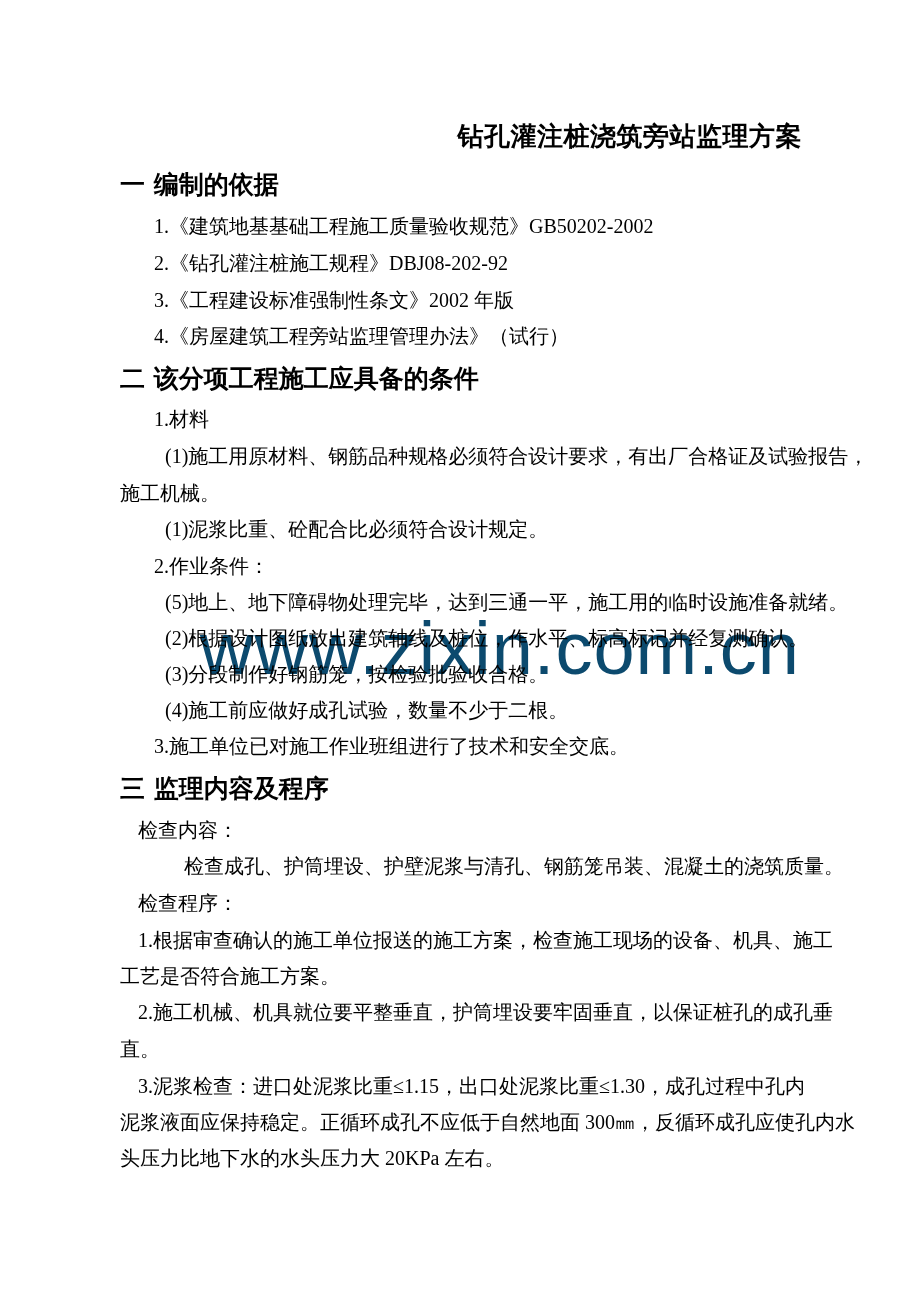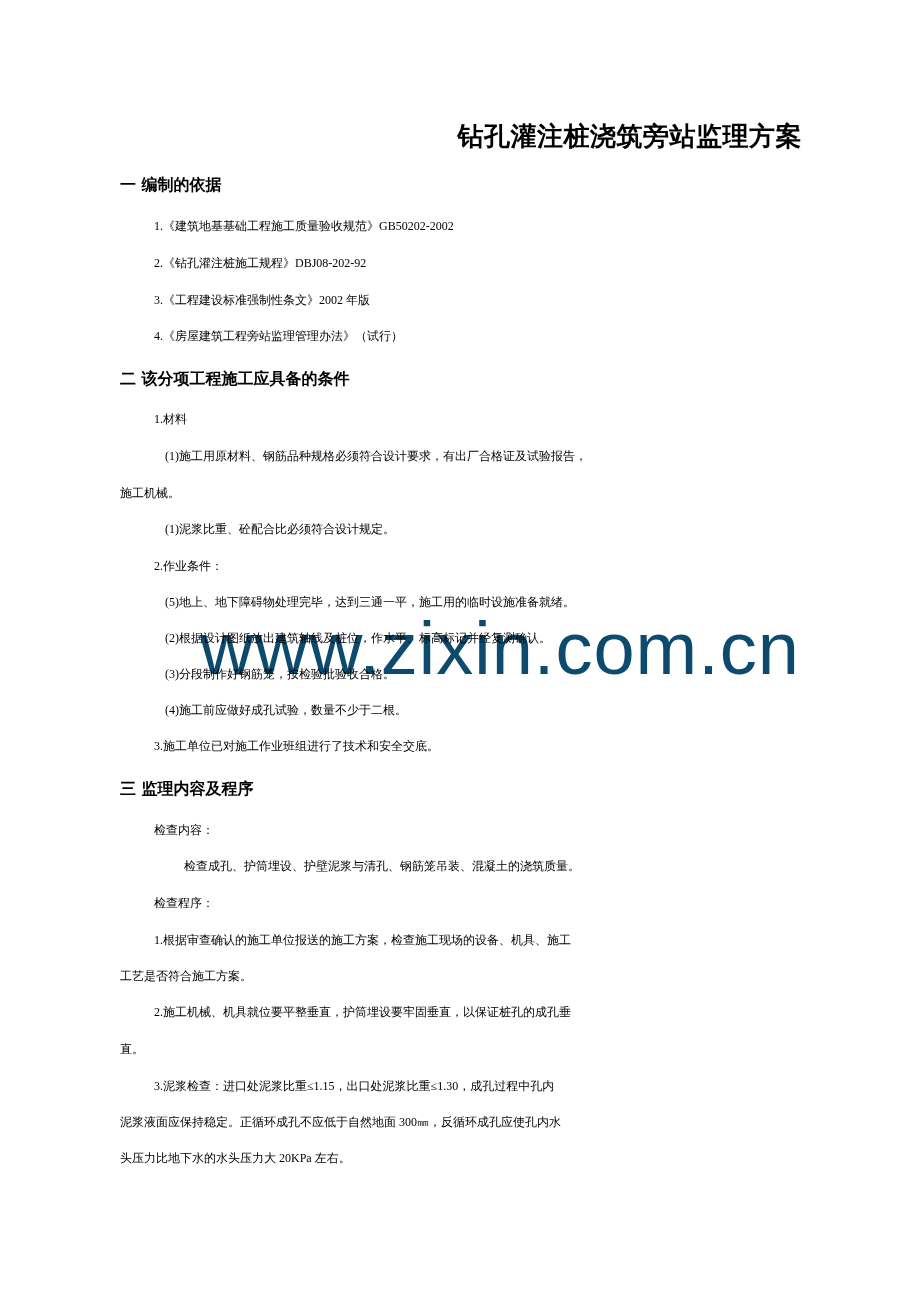"一 编制的依据" .heading { font-size: 16px -> 25px }
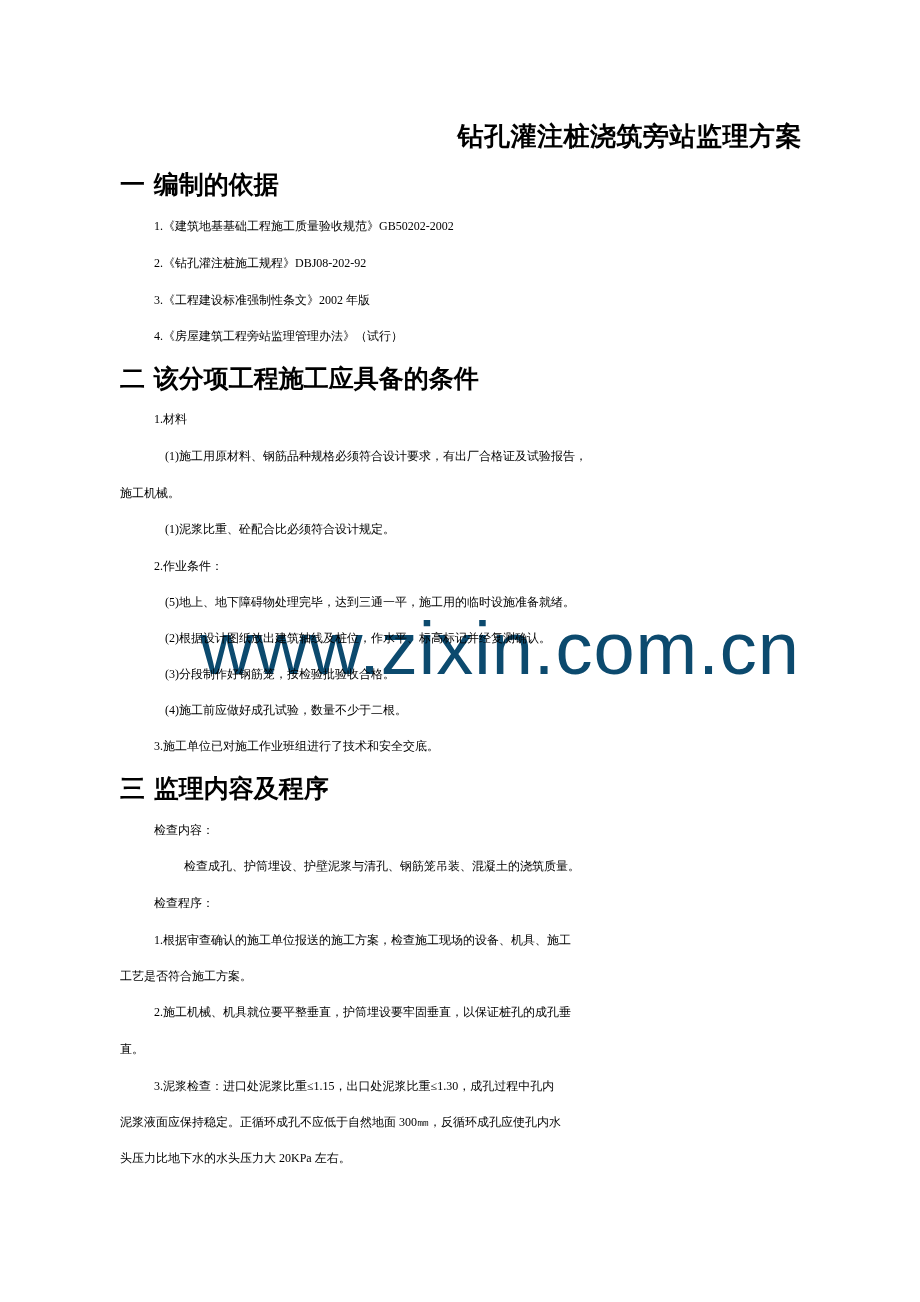"1.《建筑地基基础工程施工质量验收规范》GB50202-2002" .line { font-size: 12px -> 20px }
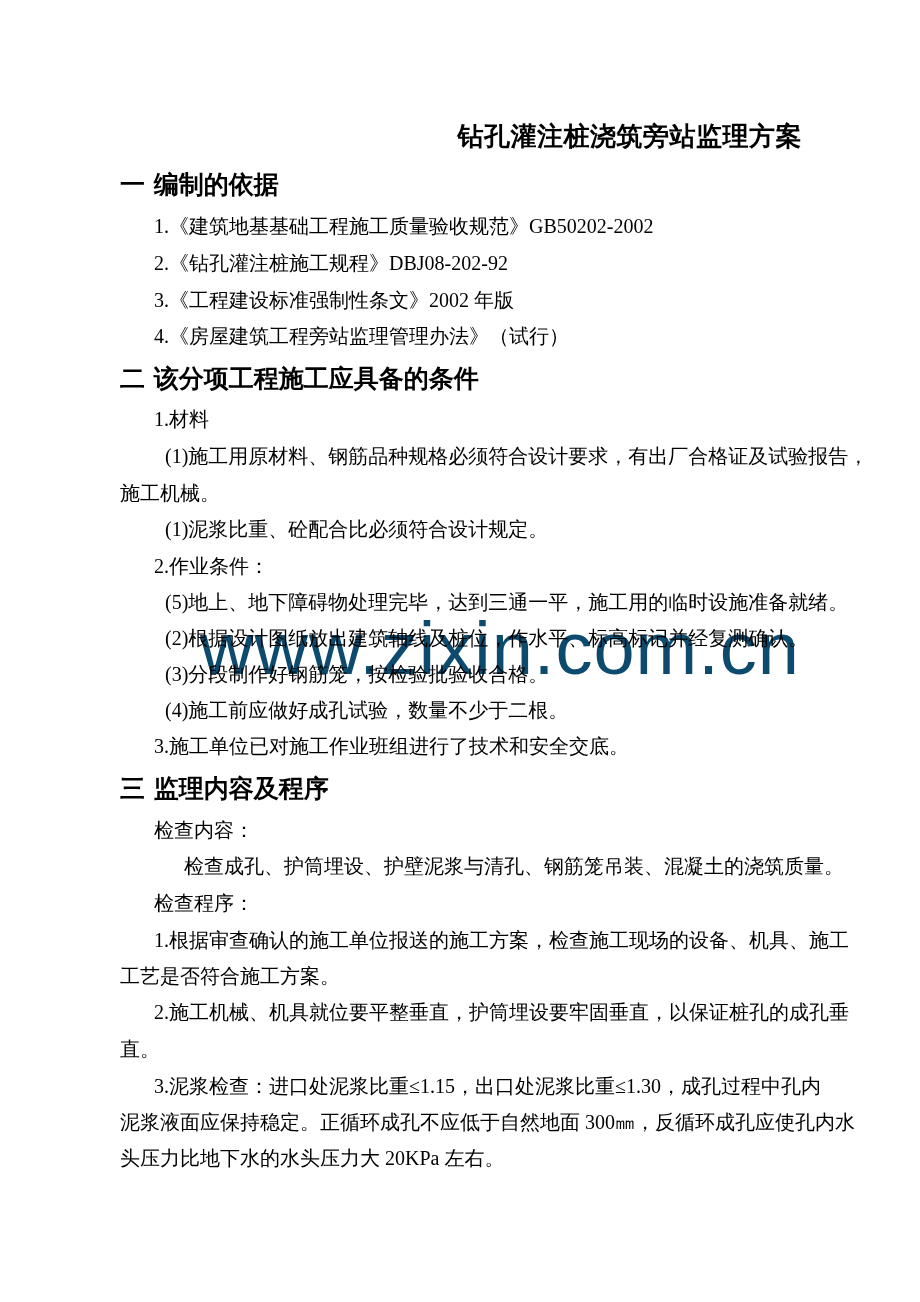"检查内容：" .ind4 { left: 34px -> 18px }
